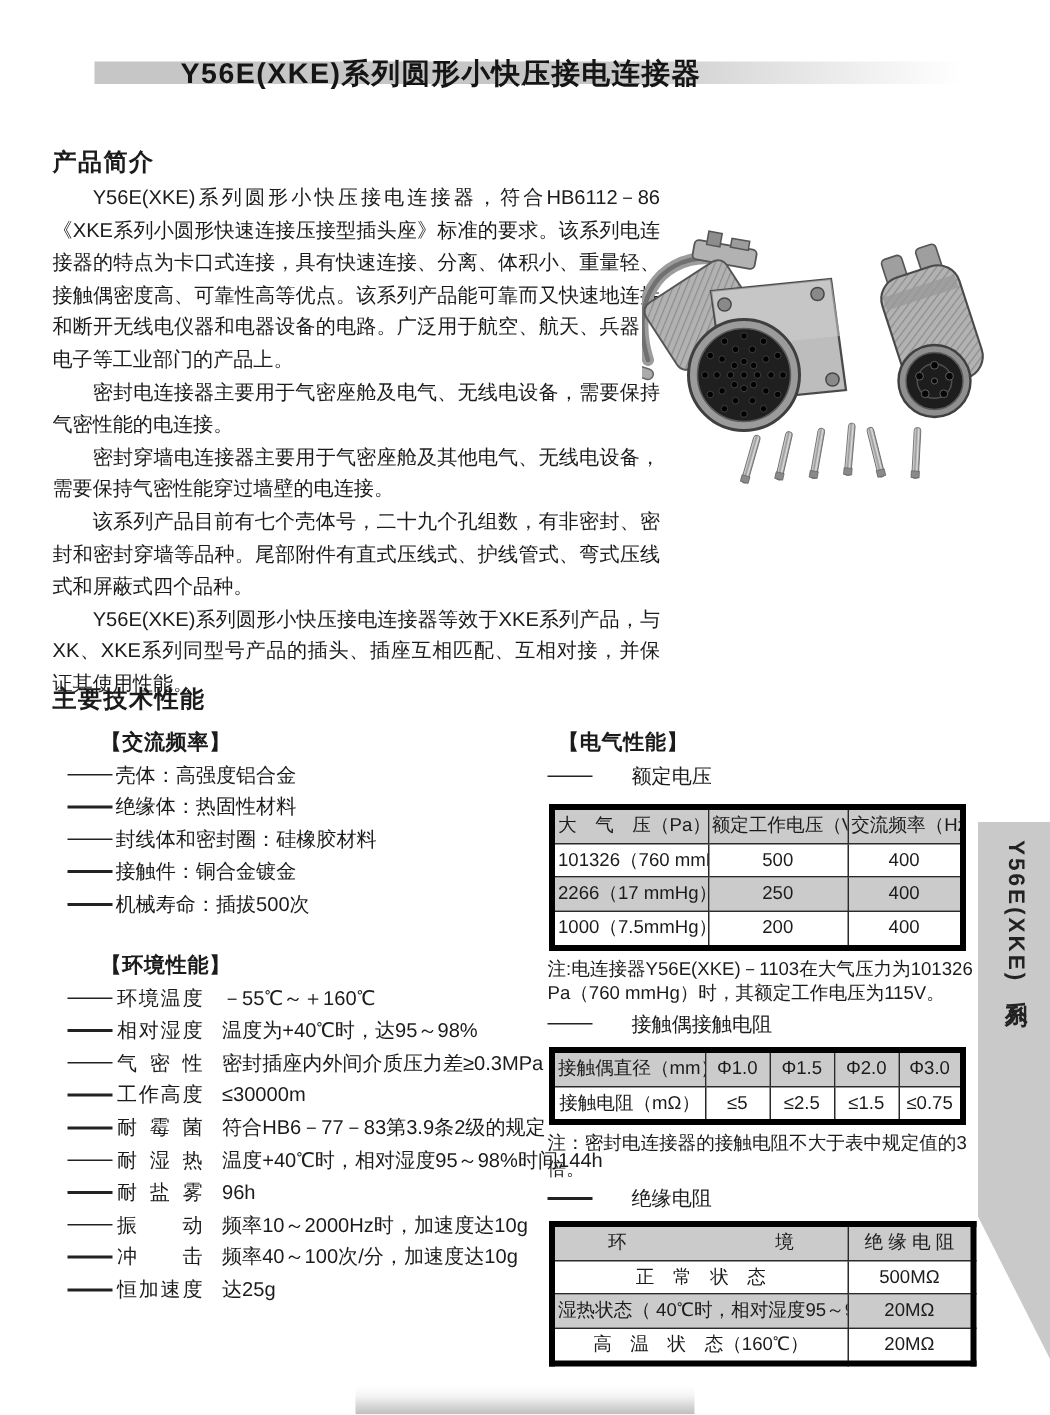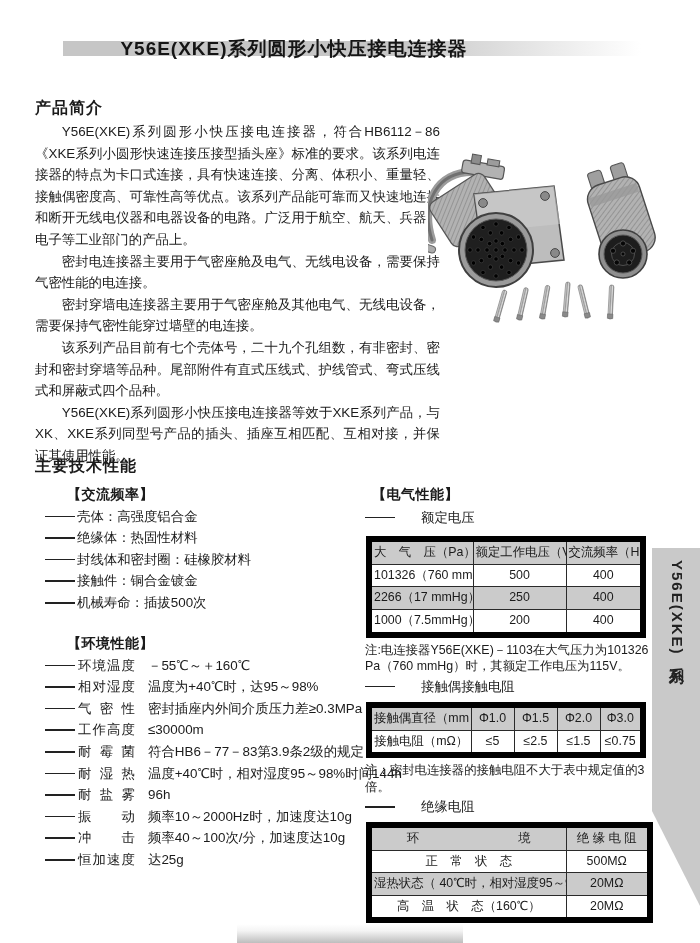"大 气 压（Pa）" .tbl { border: 6px solid #000000 -> 4px solid #000000 }
